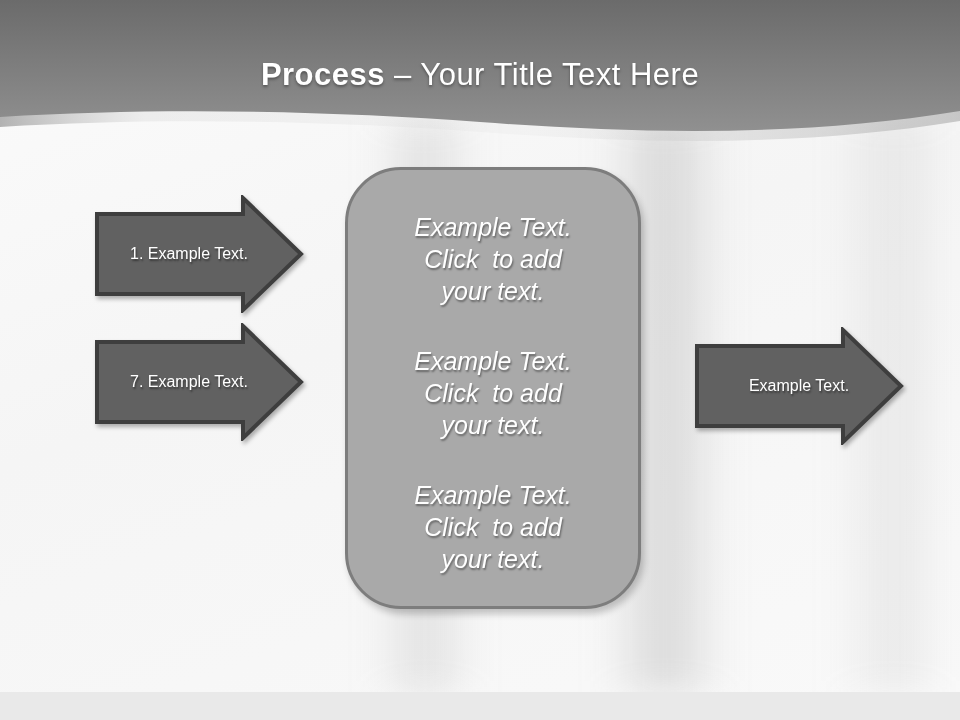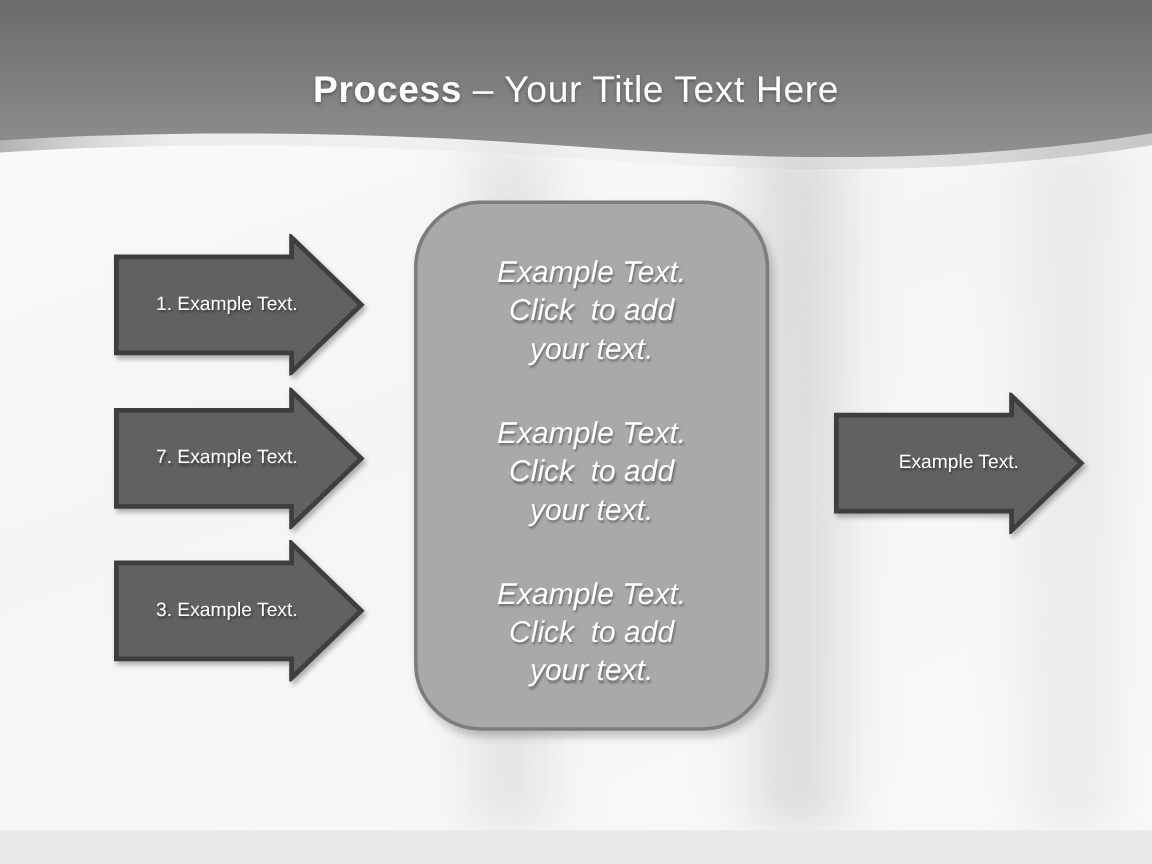"3. Example Text." div.arrow { html: <div> <svg> <polygon></polygon> </svg> <div>3. Example Text.</div> </div> -> none }
